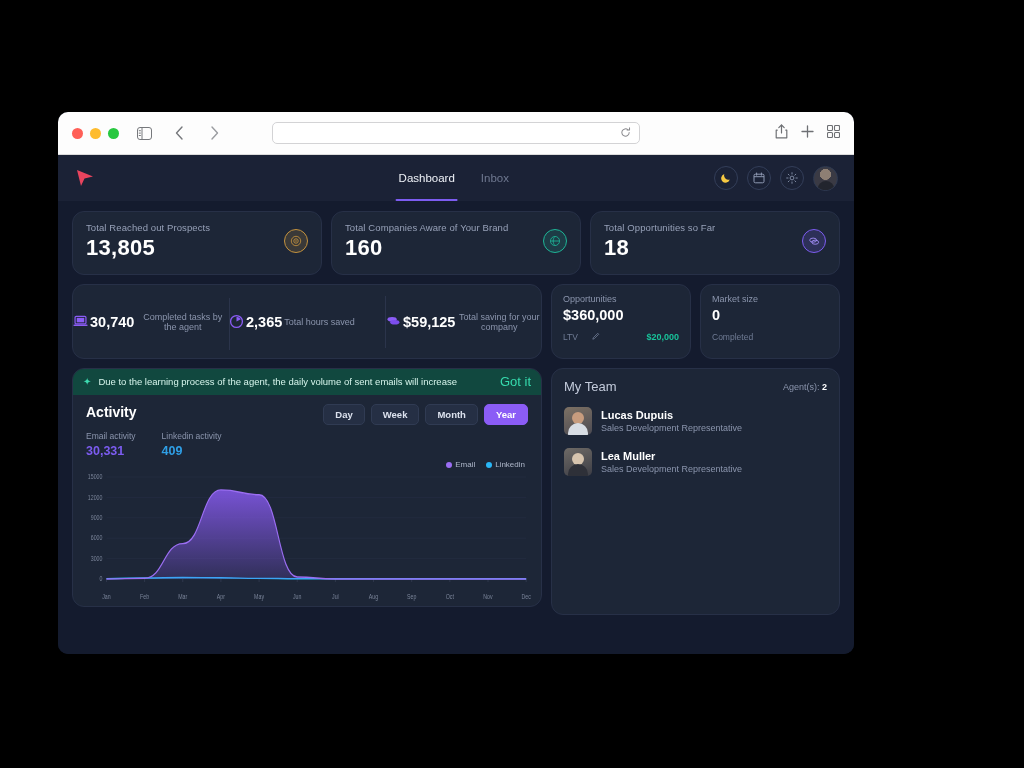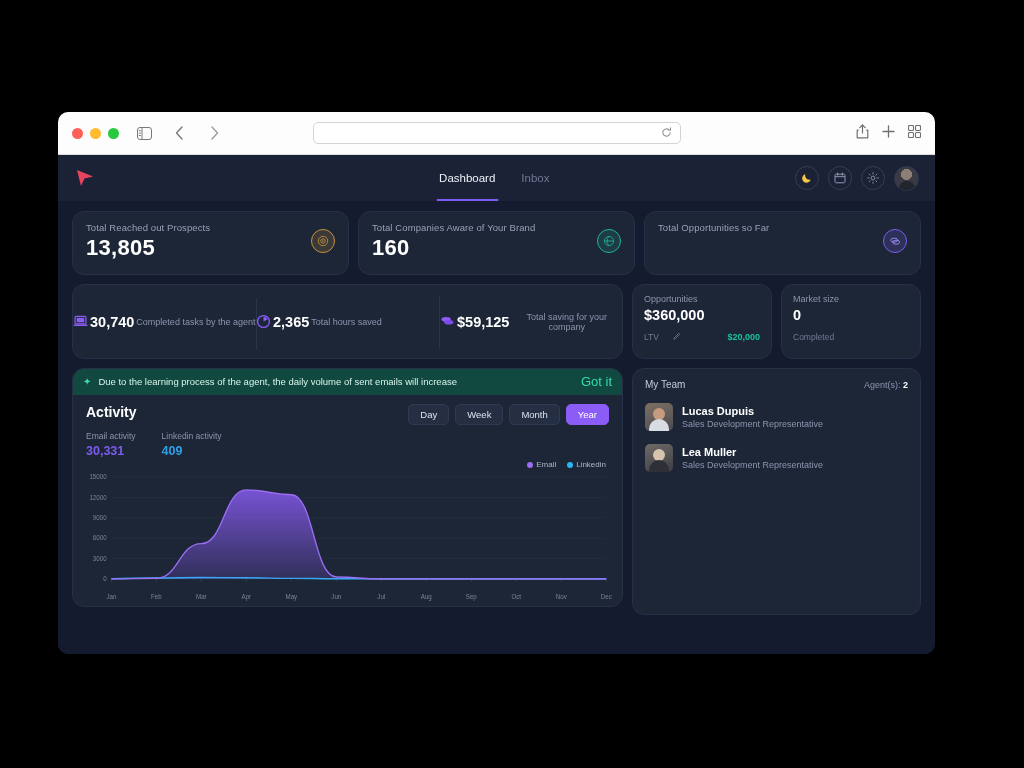"Dashboard" #browser-window { width: 877px -> 796px }
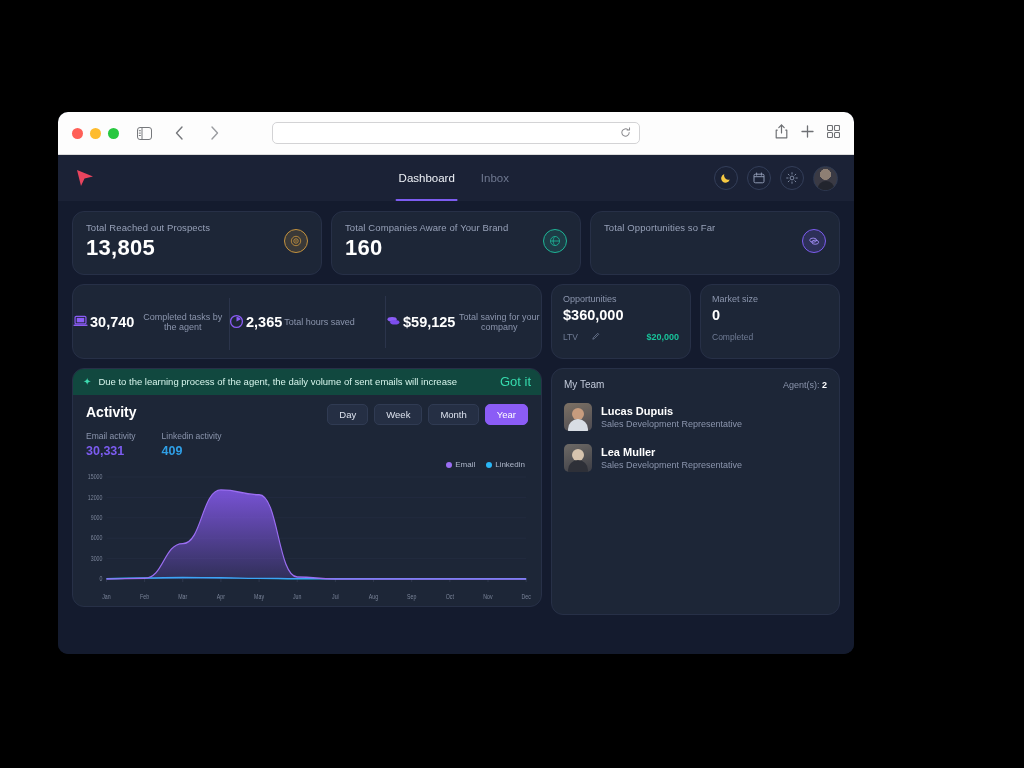"18" div.kpi-value { html: none -> <div>18</div> }
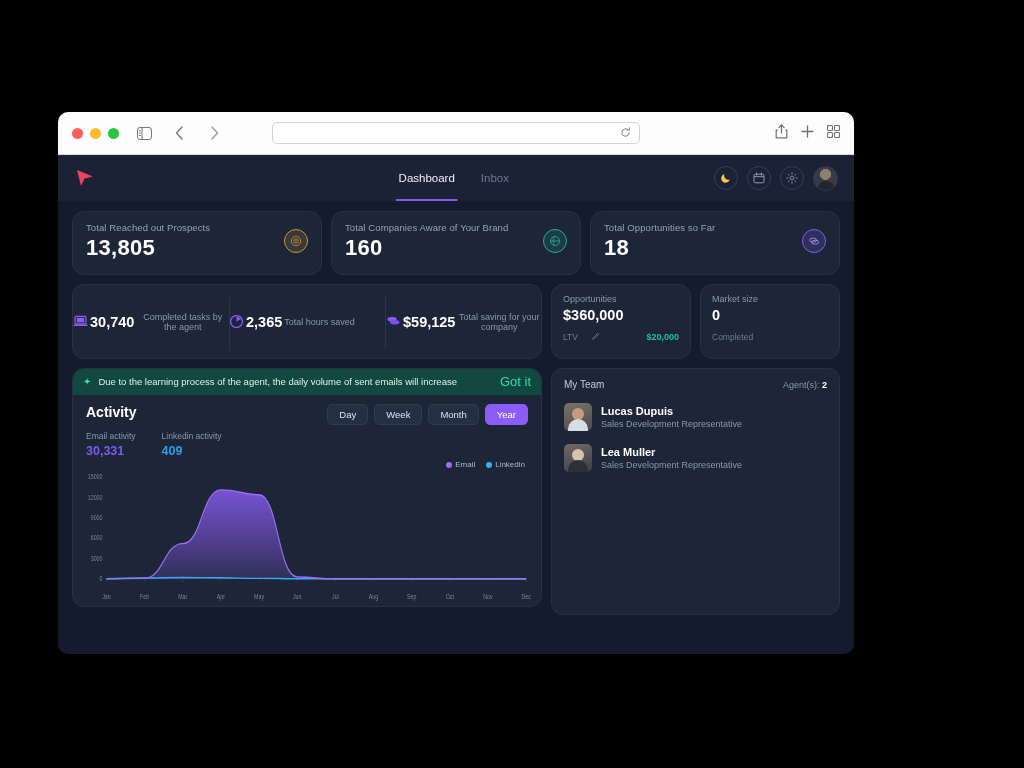"My Team" #team-title { font-size: 10px -> 13px }
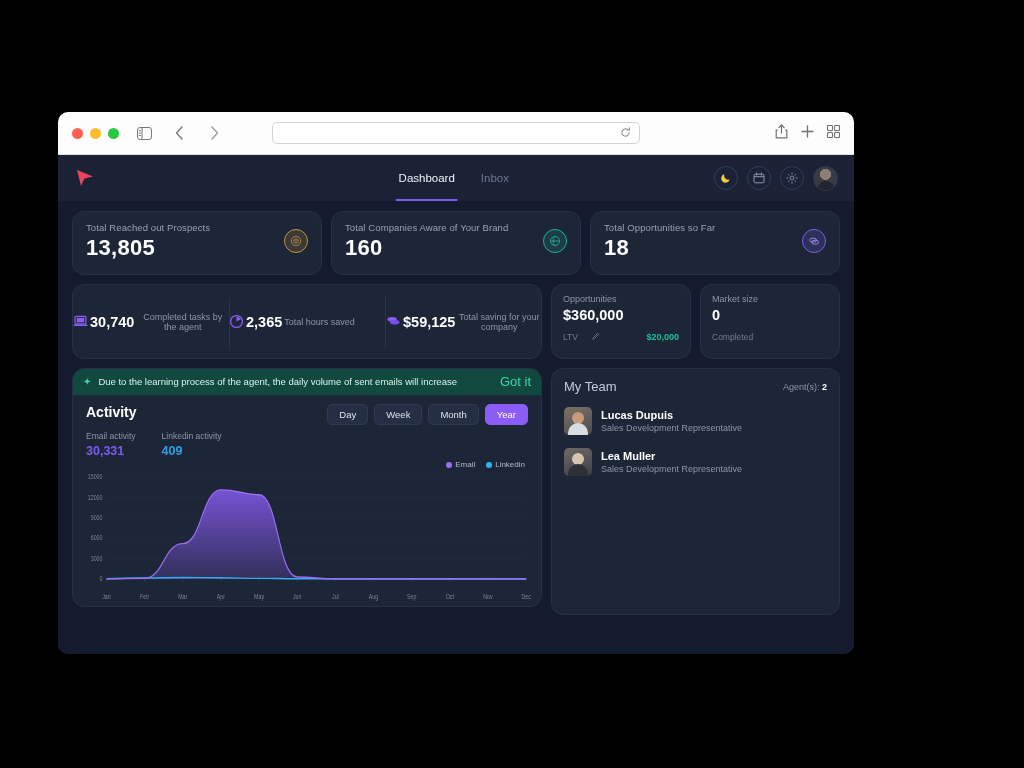"Day" .range-btn { font-weight: normal -> bold }
